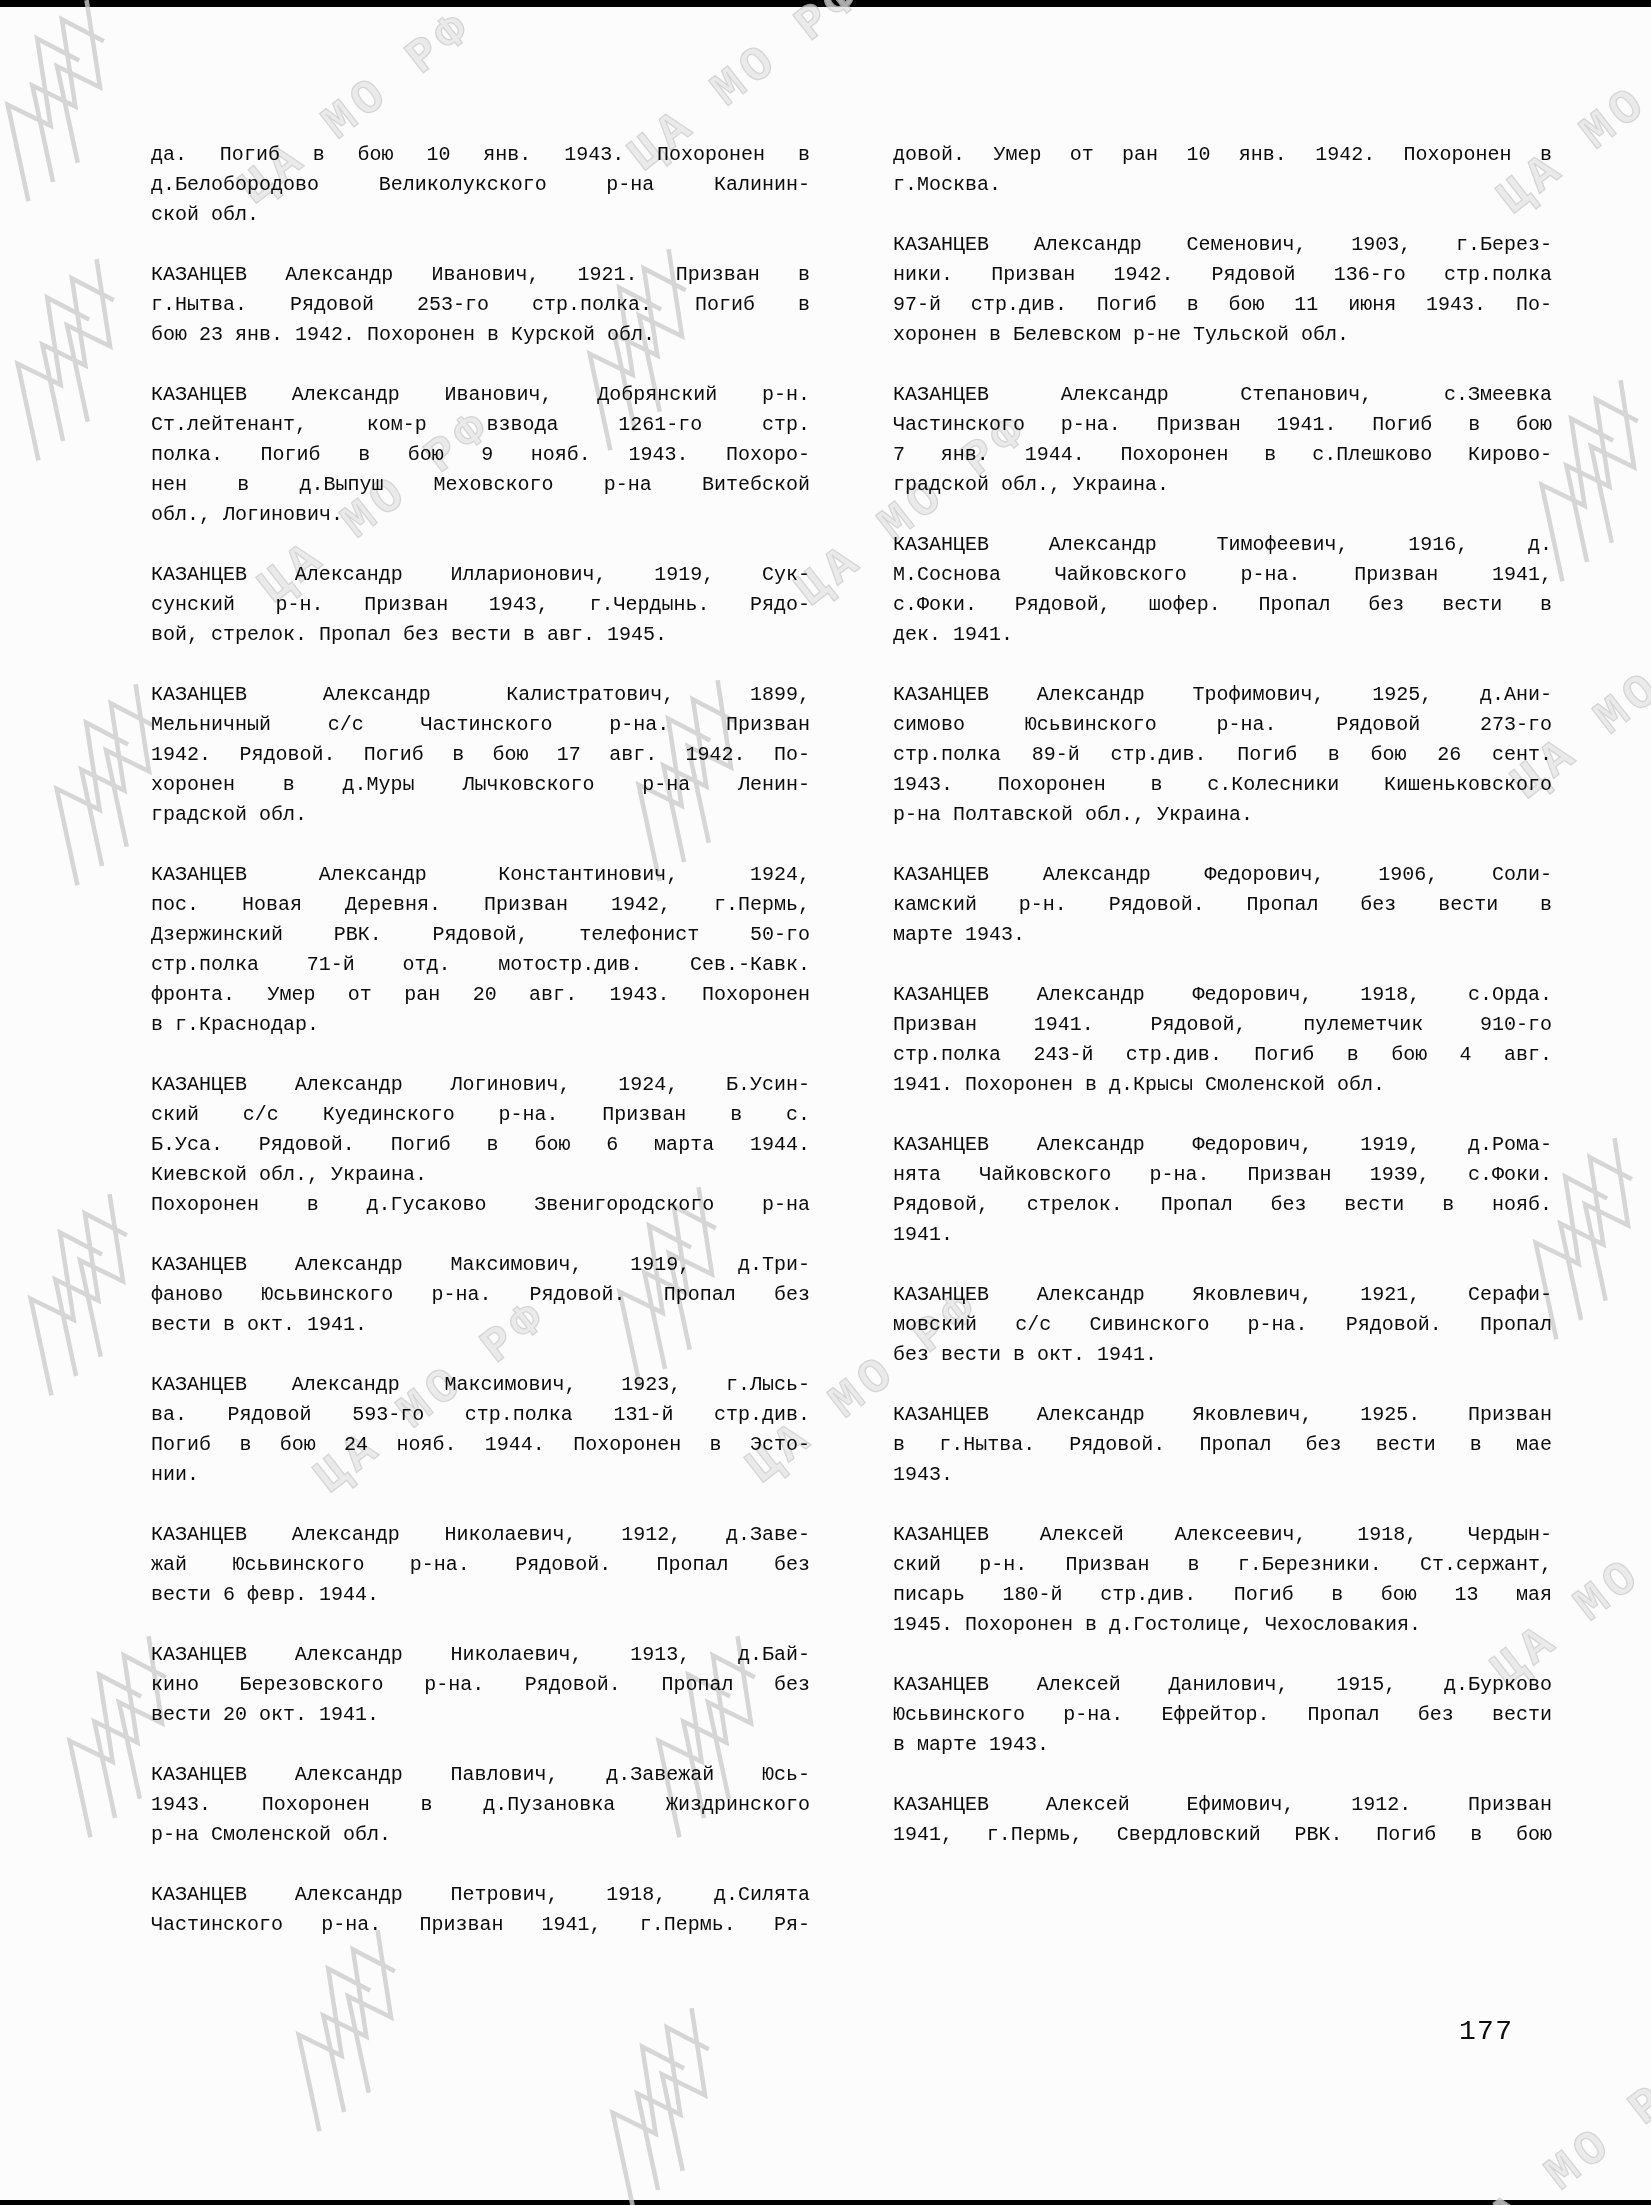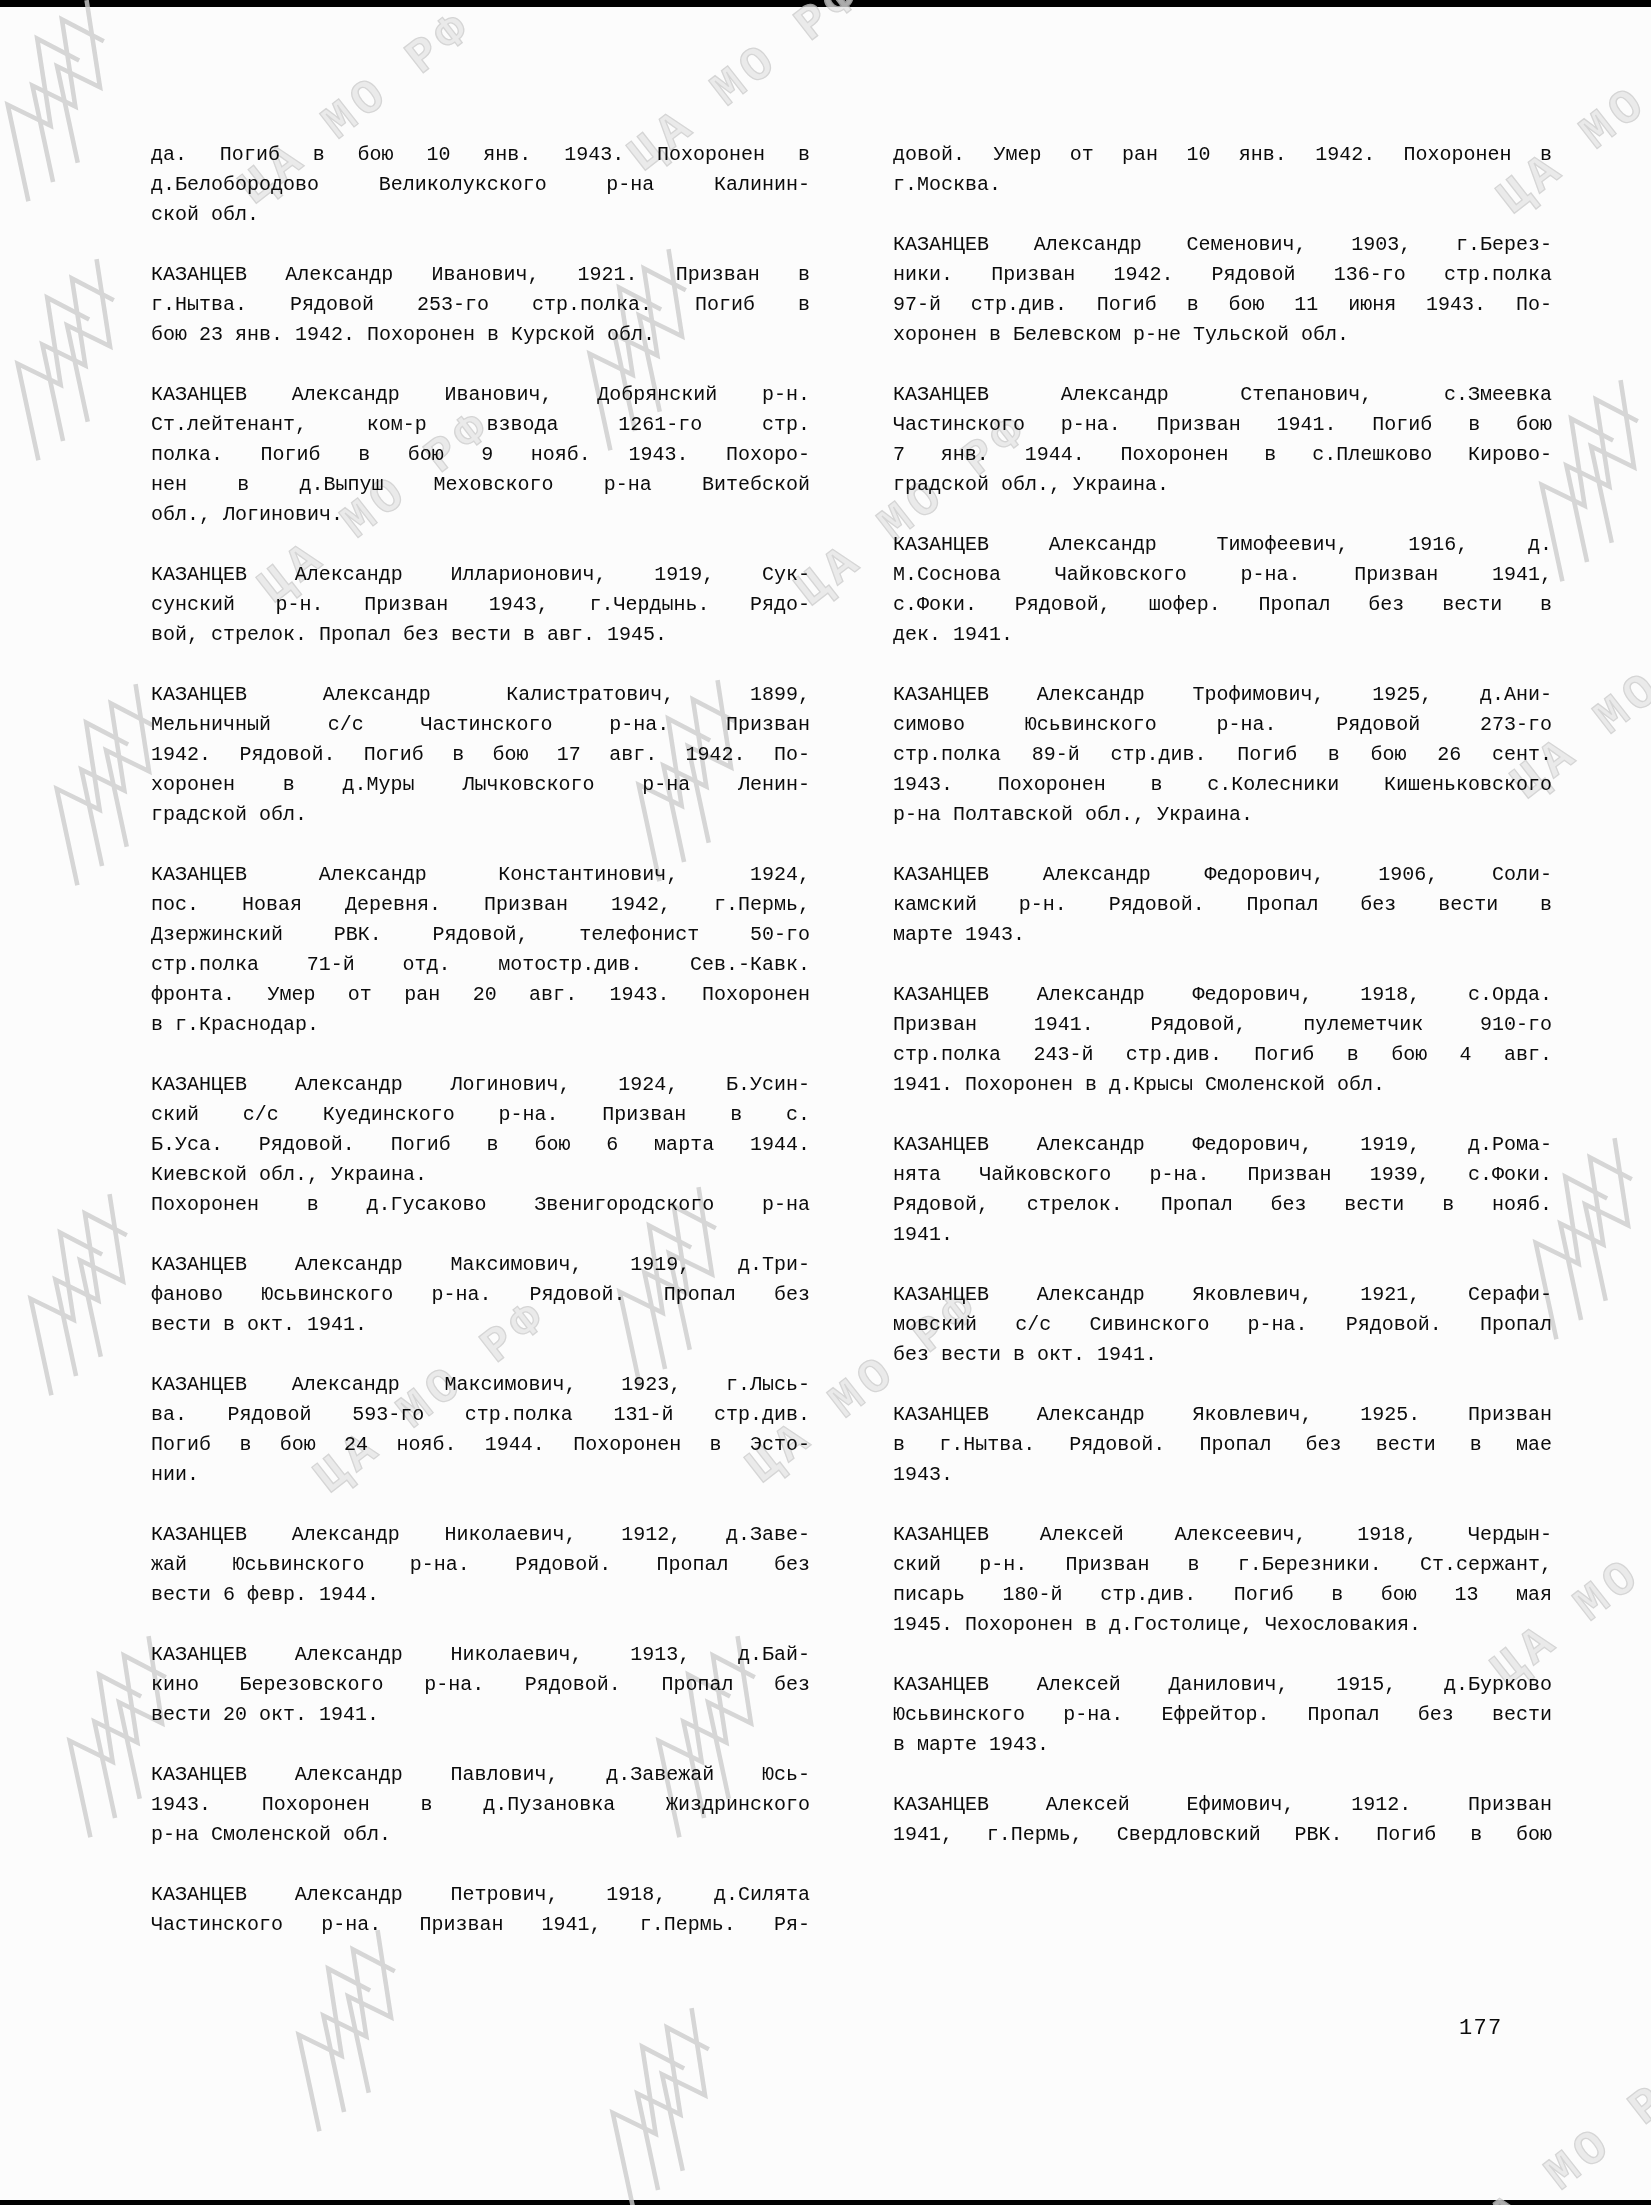"177" .pagenum { font-size: 22px -> 28px }
